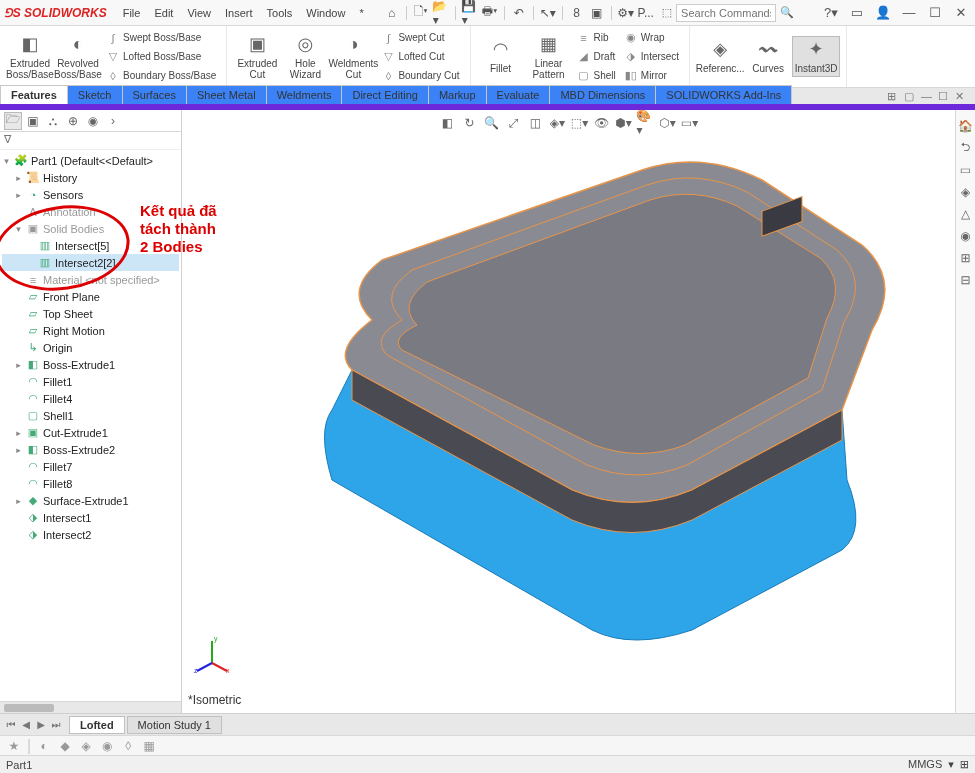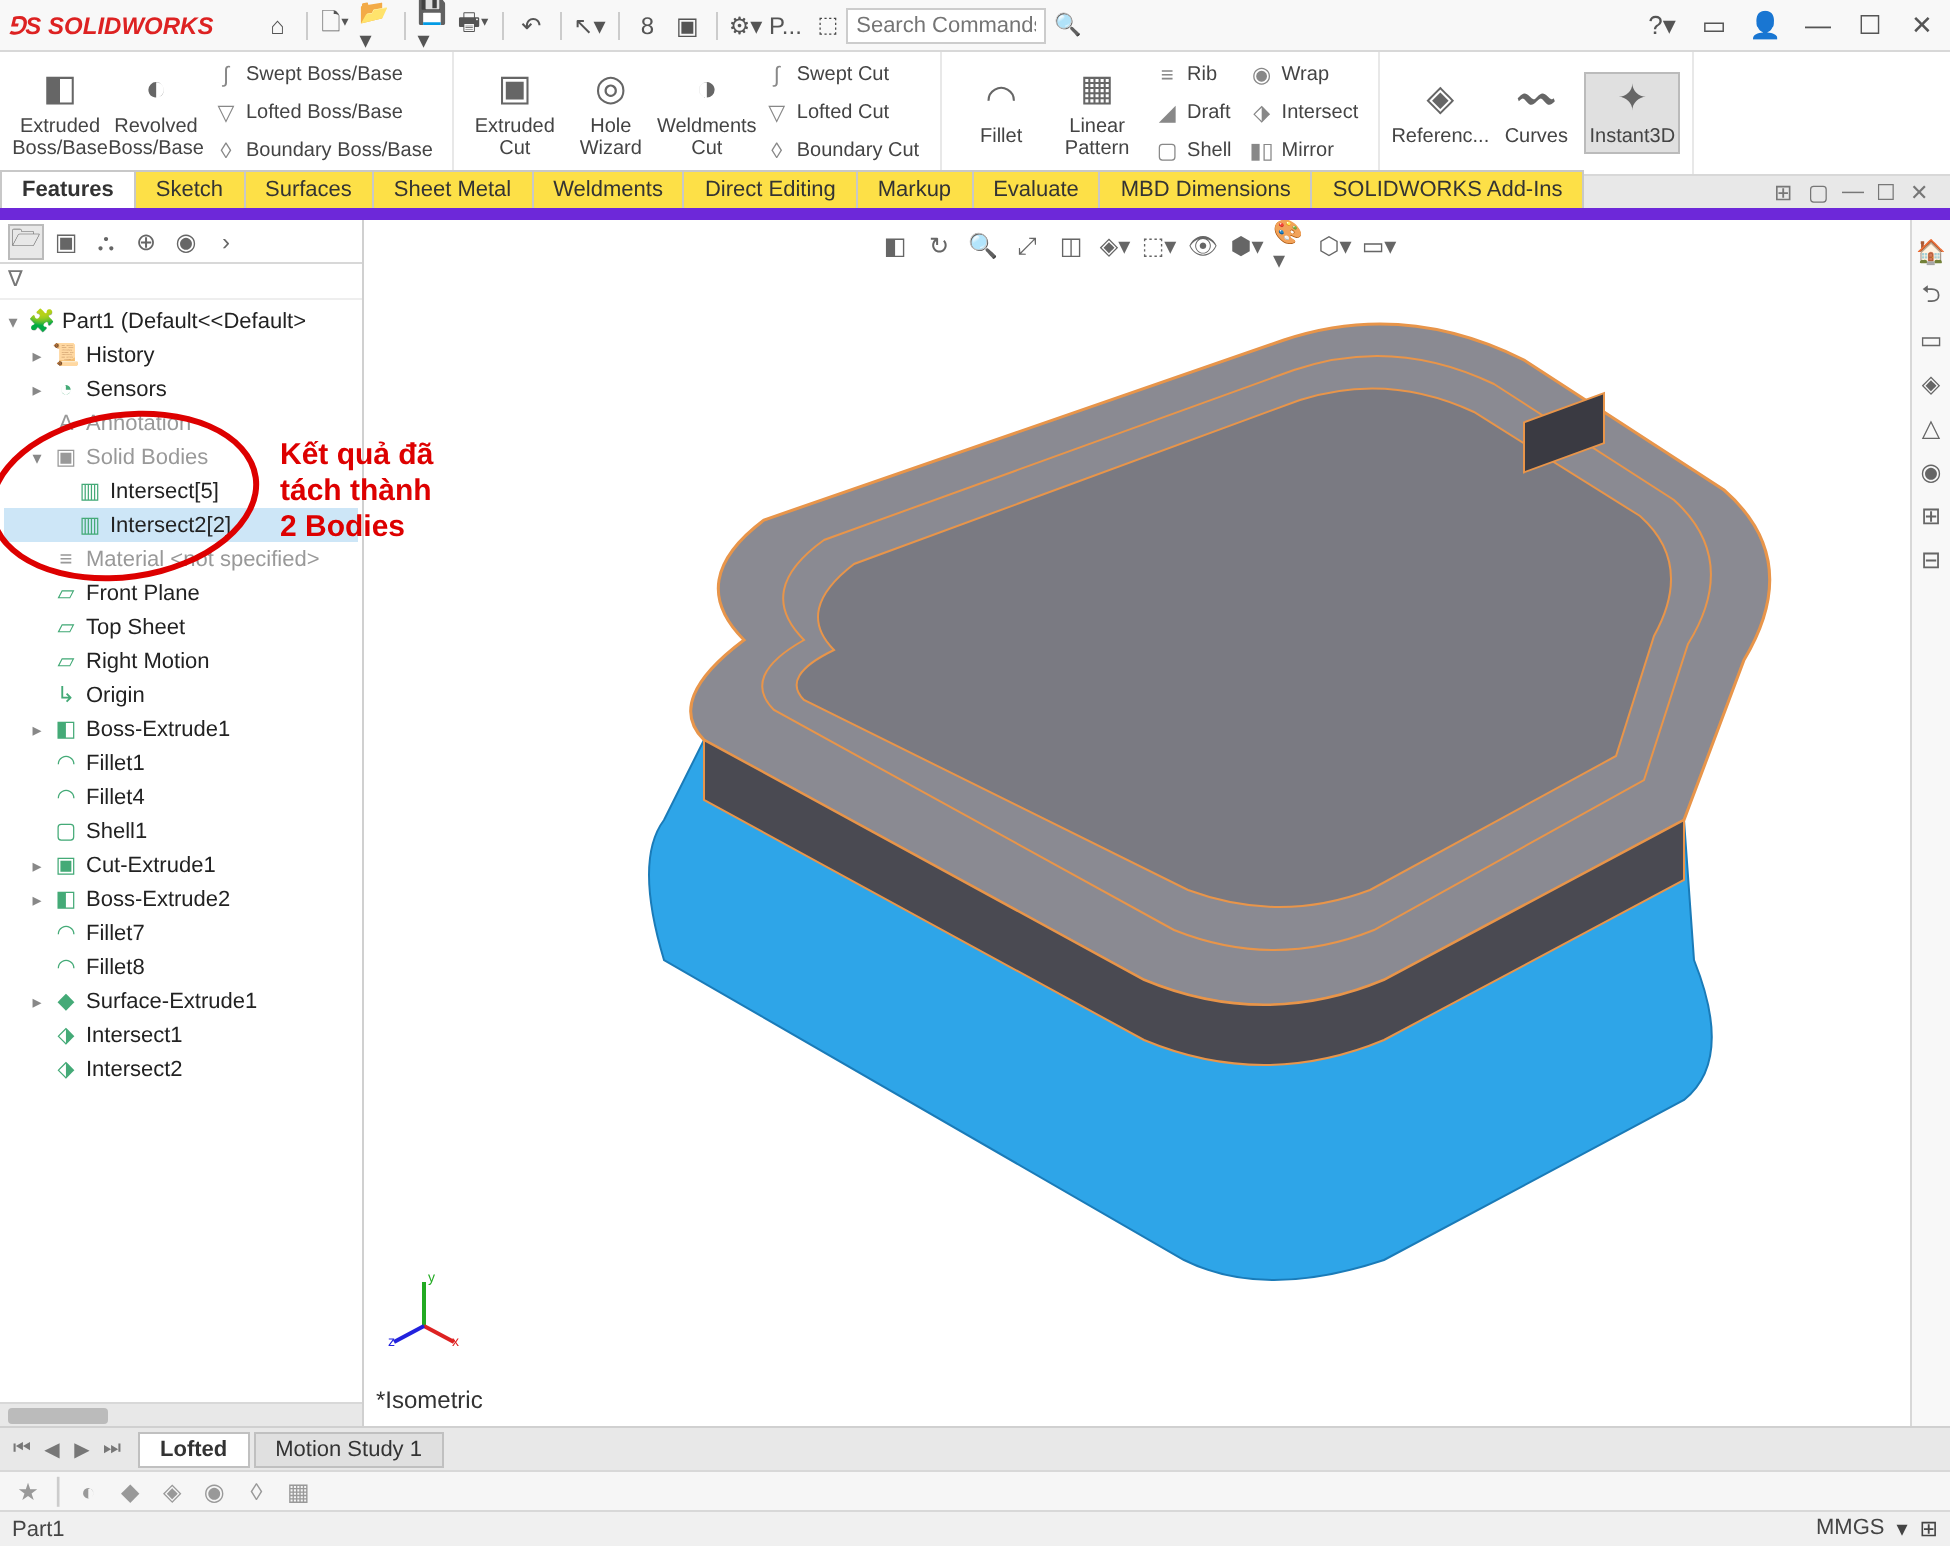"File" div.menu { html: none -> <div> <span>File</span> <span>Edit</span> <span>View</span> <span>Insert</span> <span>Tools</span> <span>Window</span> <span>*</span> </div> }
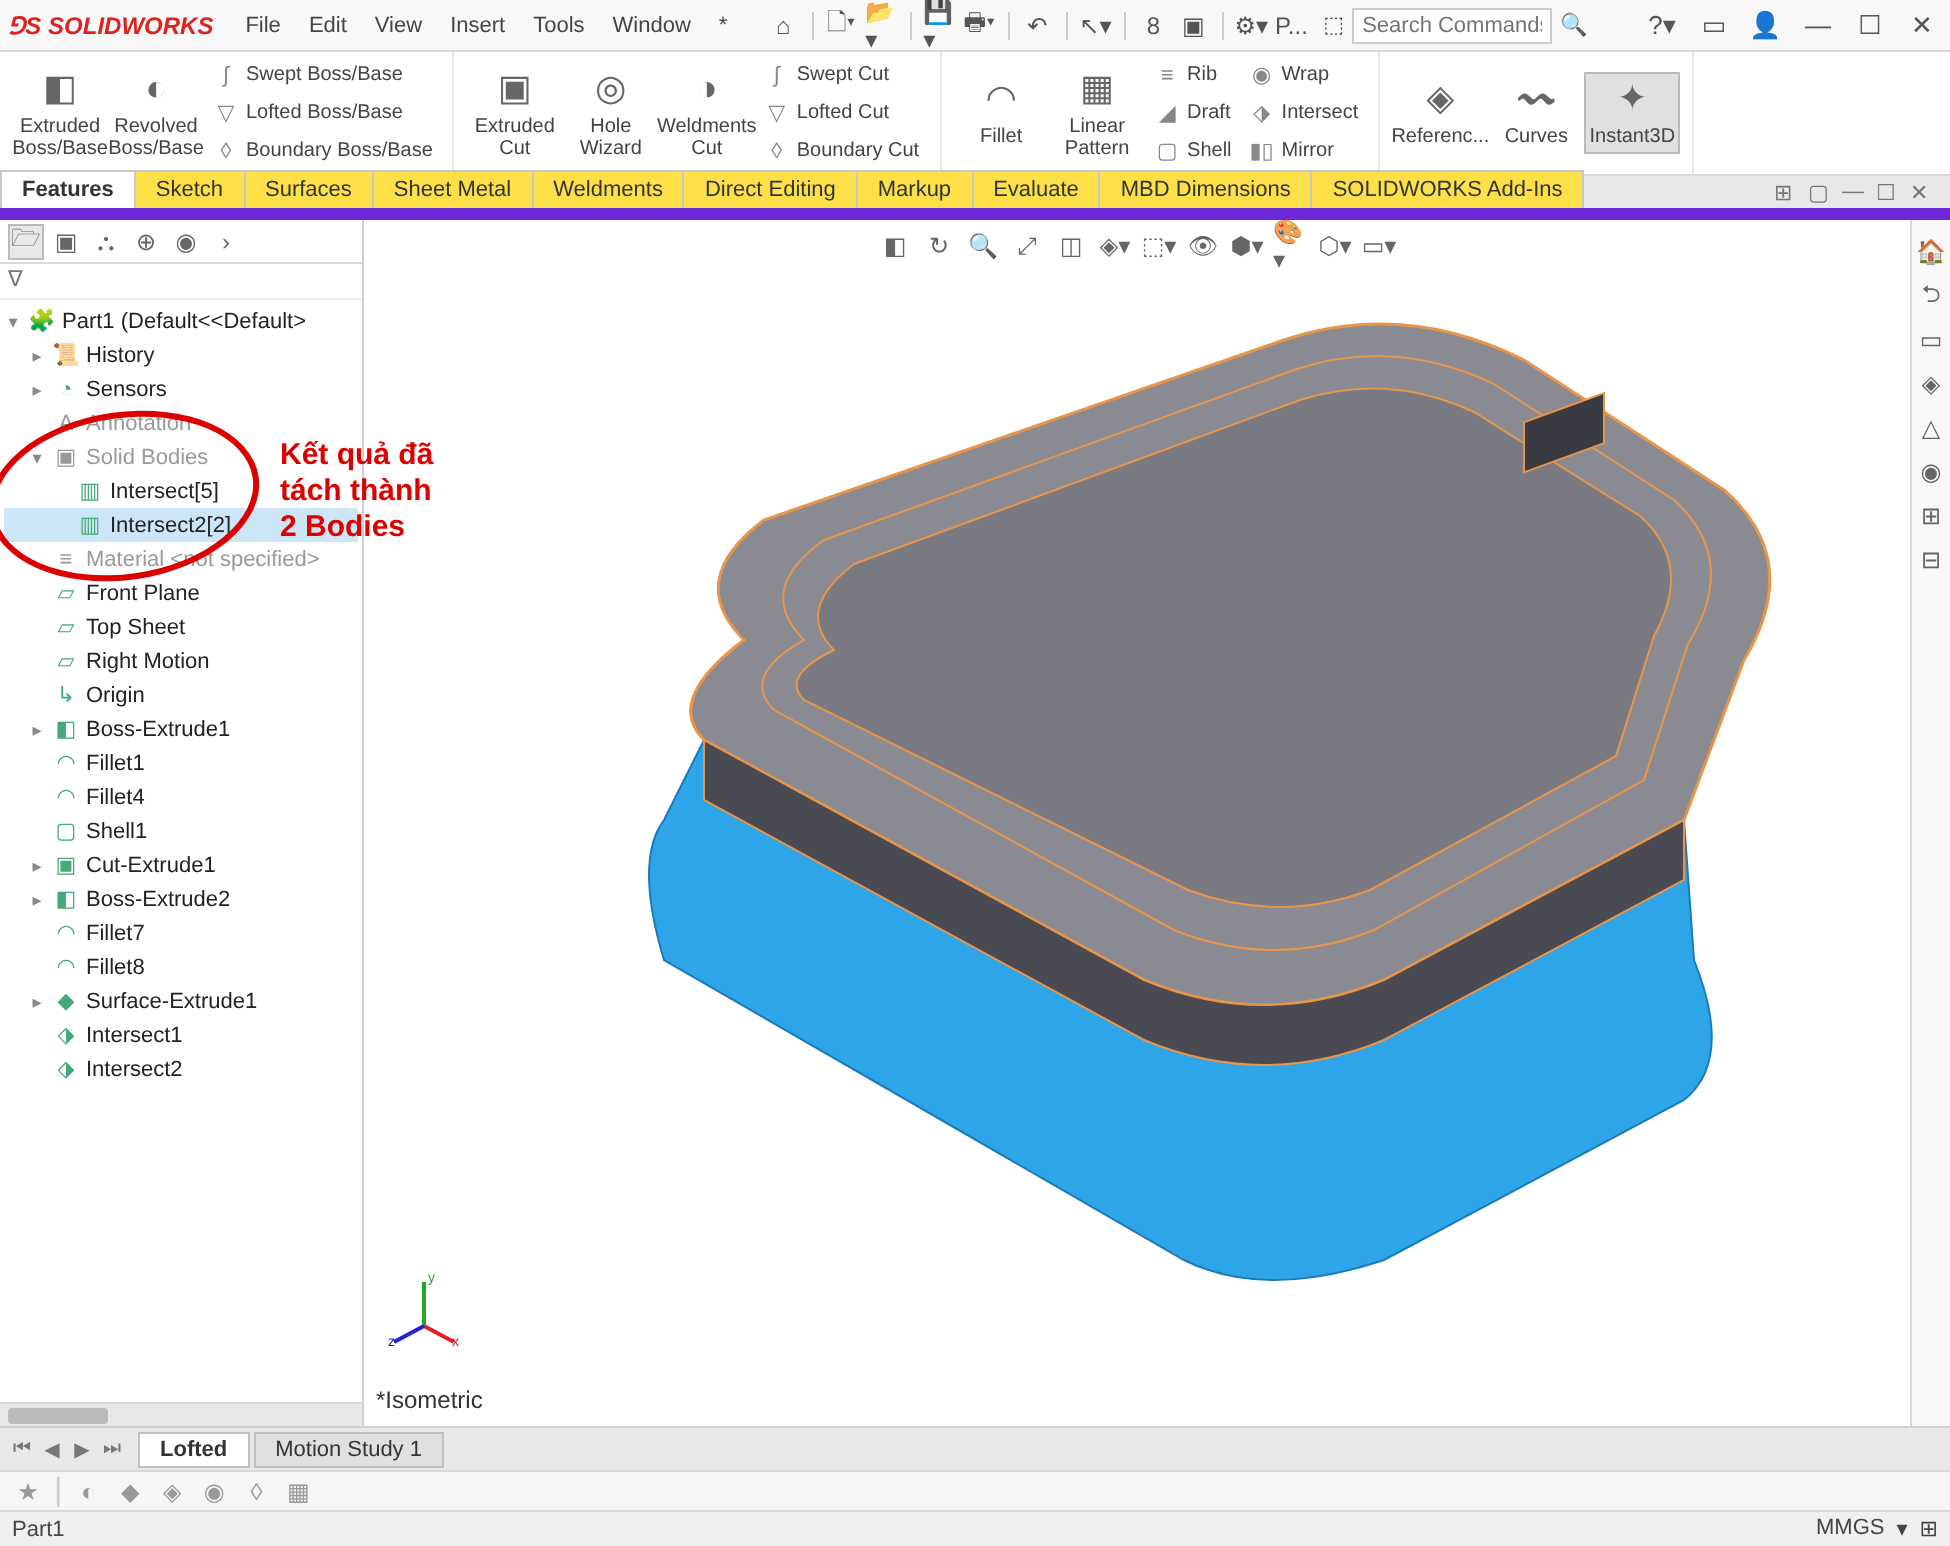"Sketch" .tabbar .tab { background: #fde047 -> #3b82f6 }
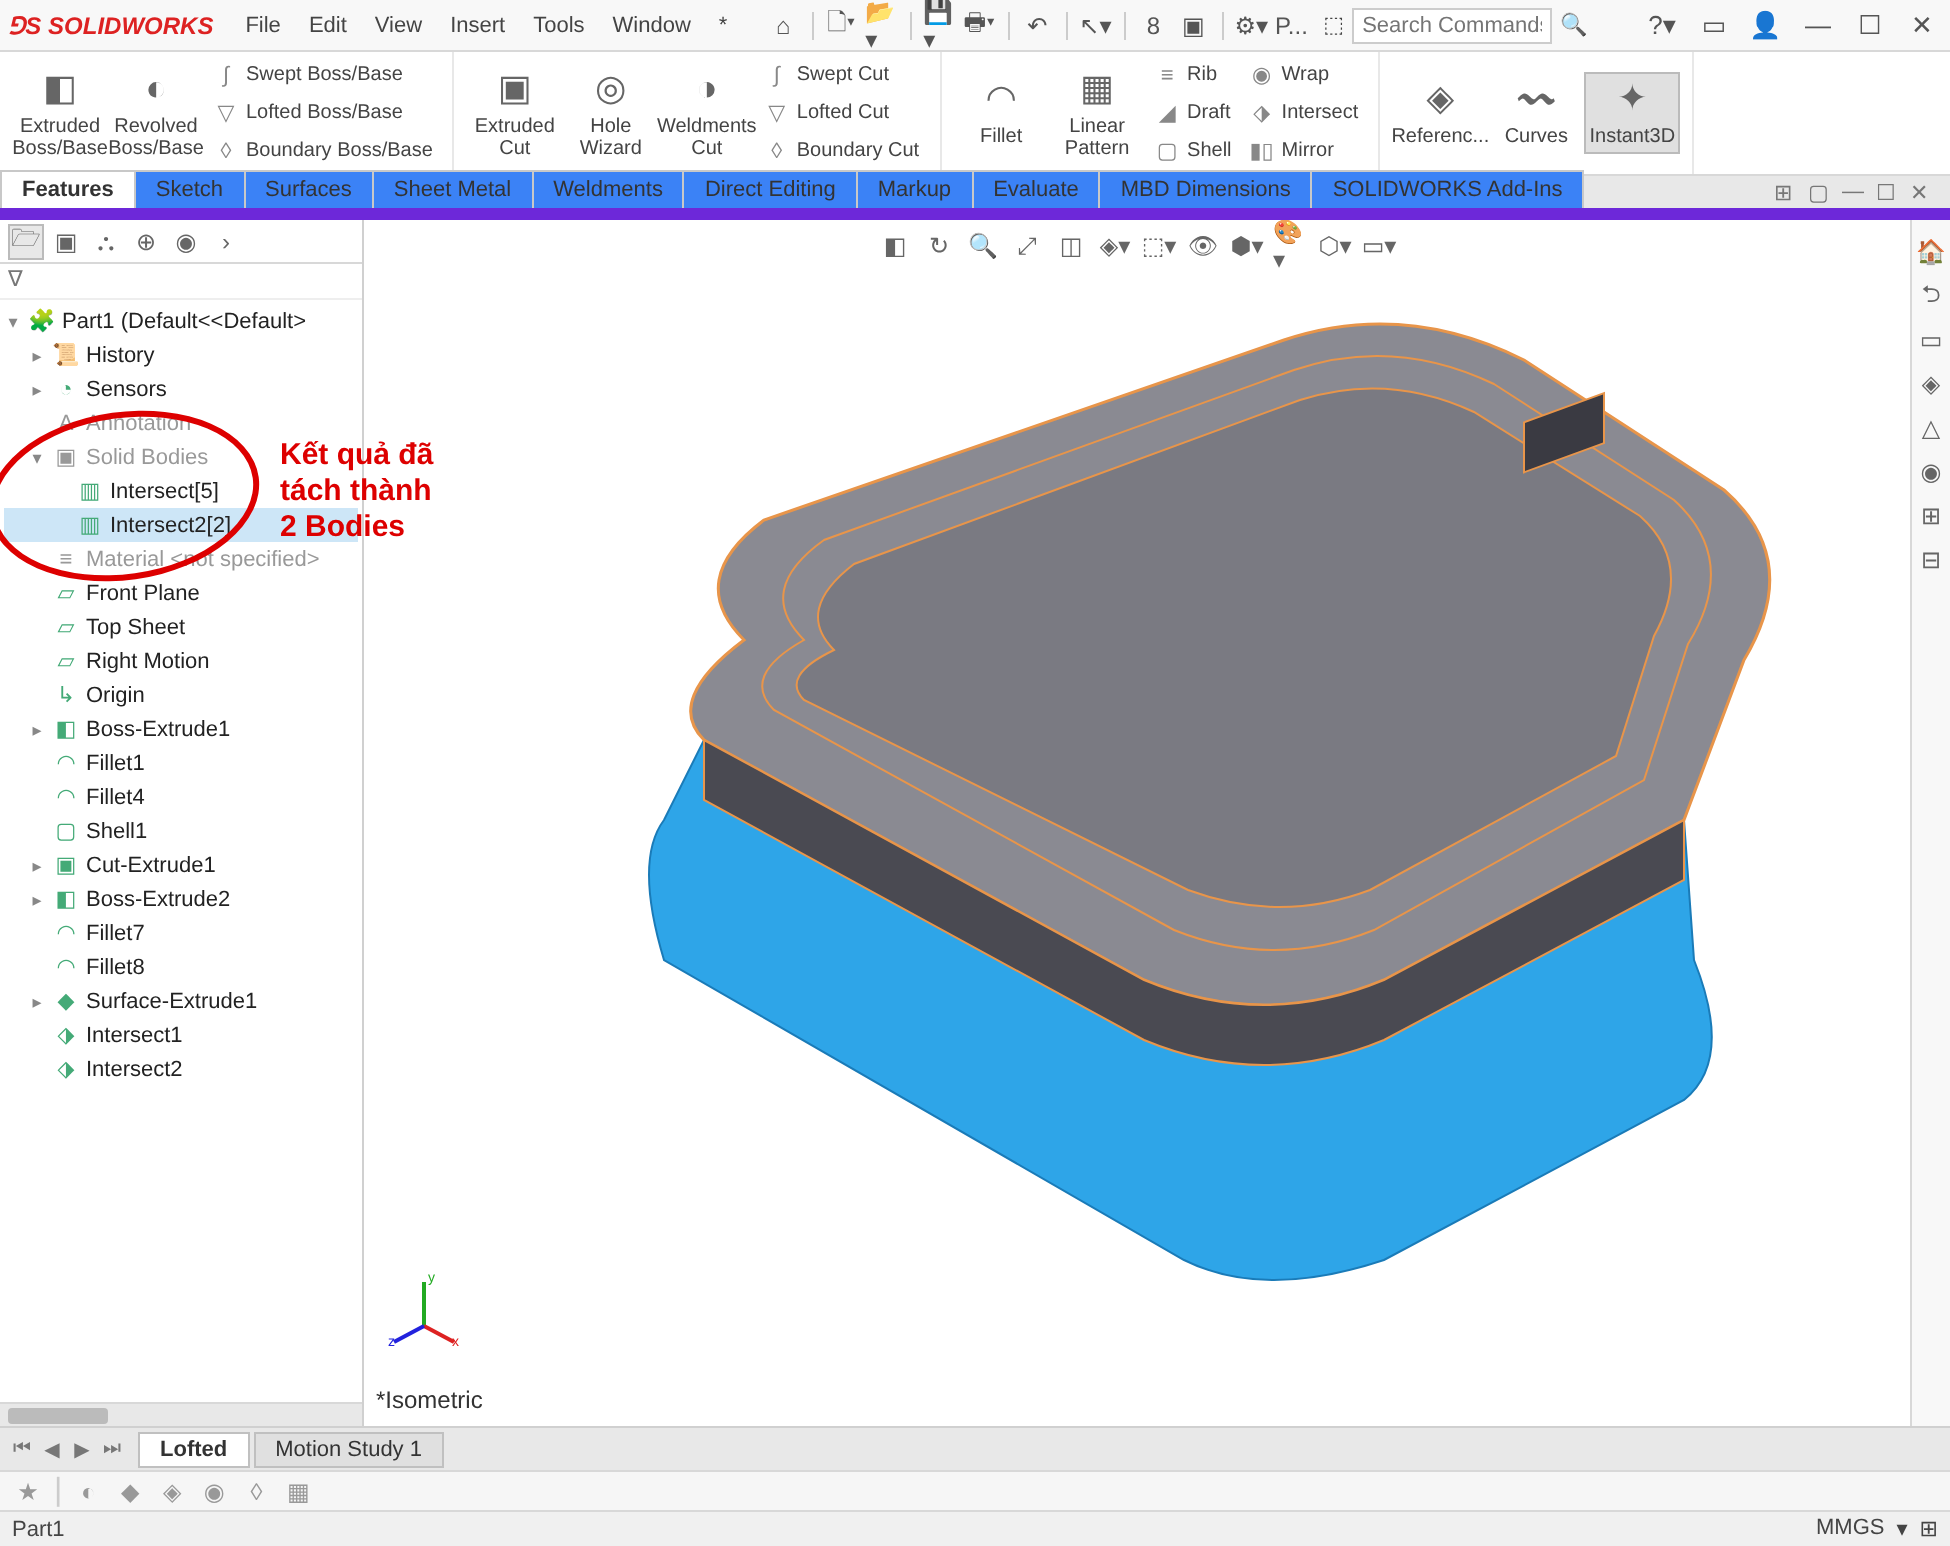"Kết quả đã" div.annotation { top: 109px -> 92px }
